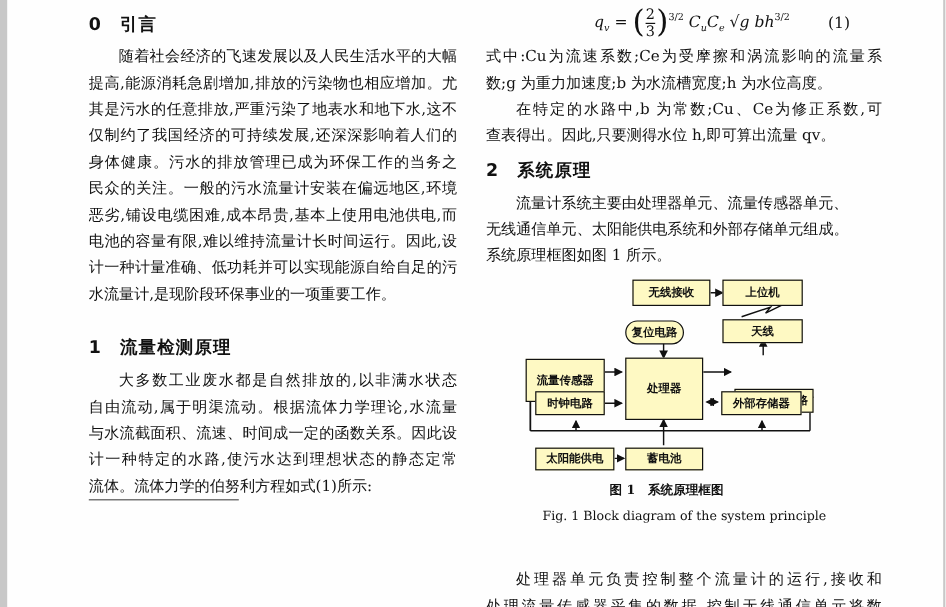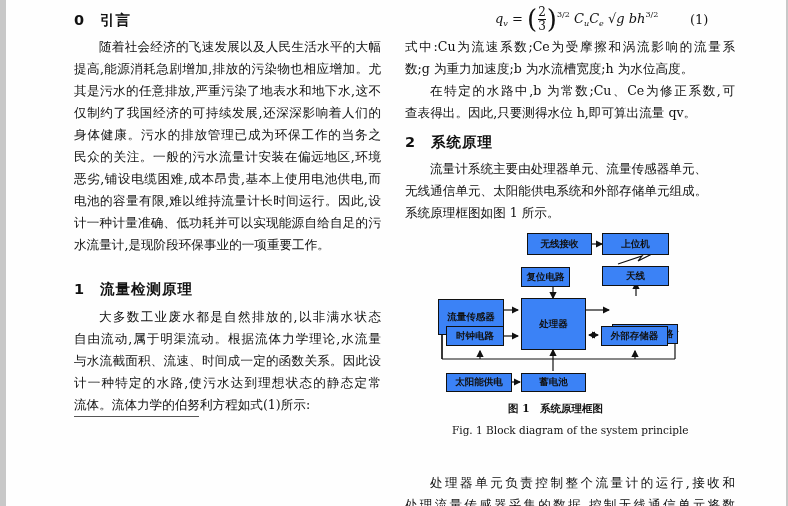"无线接收" .box { background: #3b82f6 -> #fef9c3 }
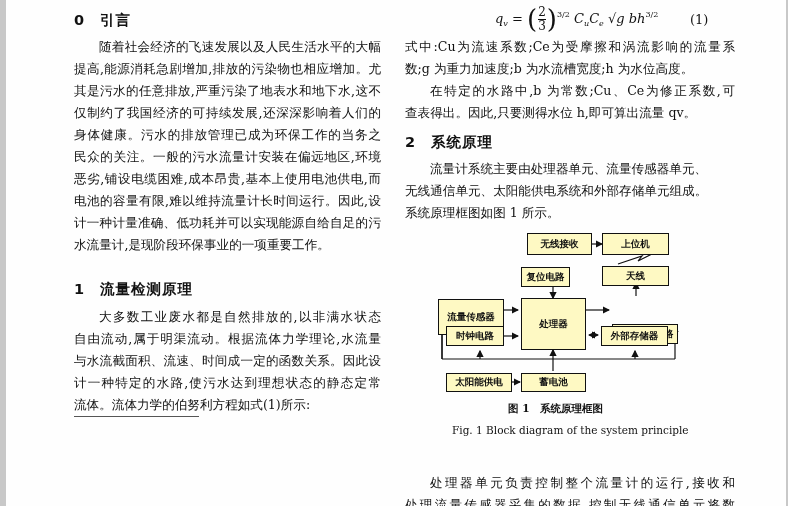"复位电路" div.box { border-radius: none -> 10px }
